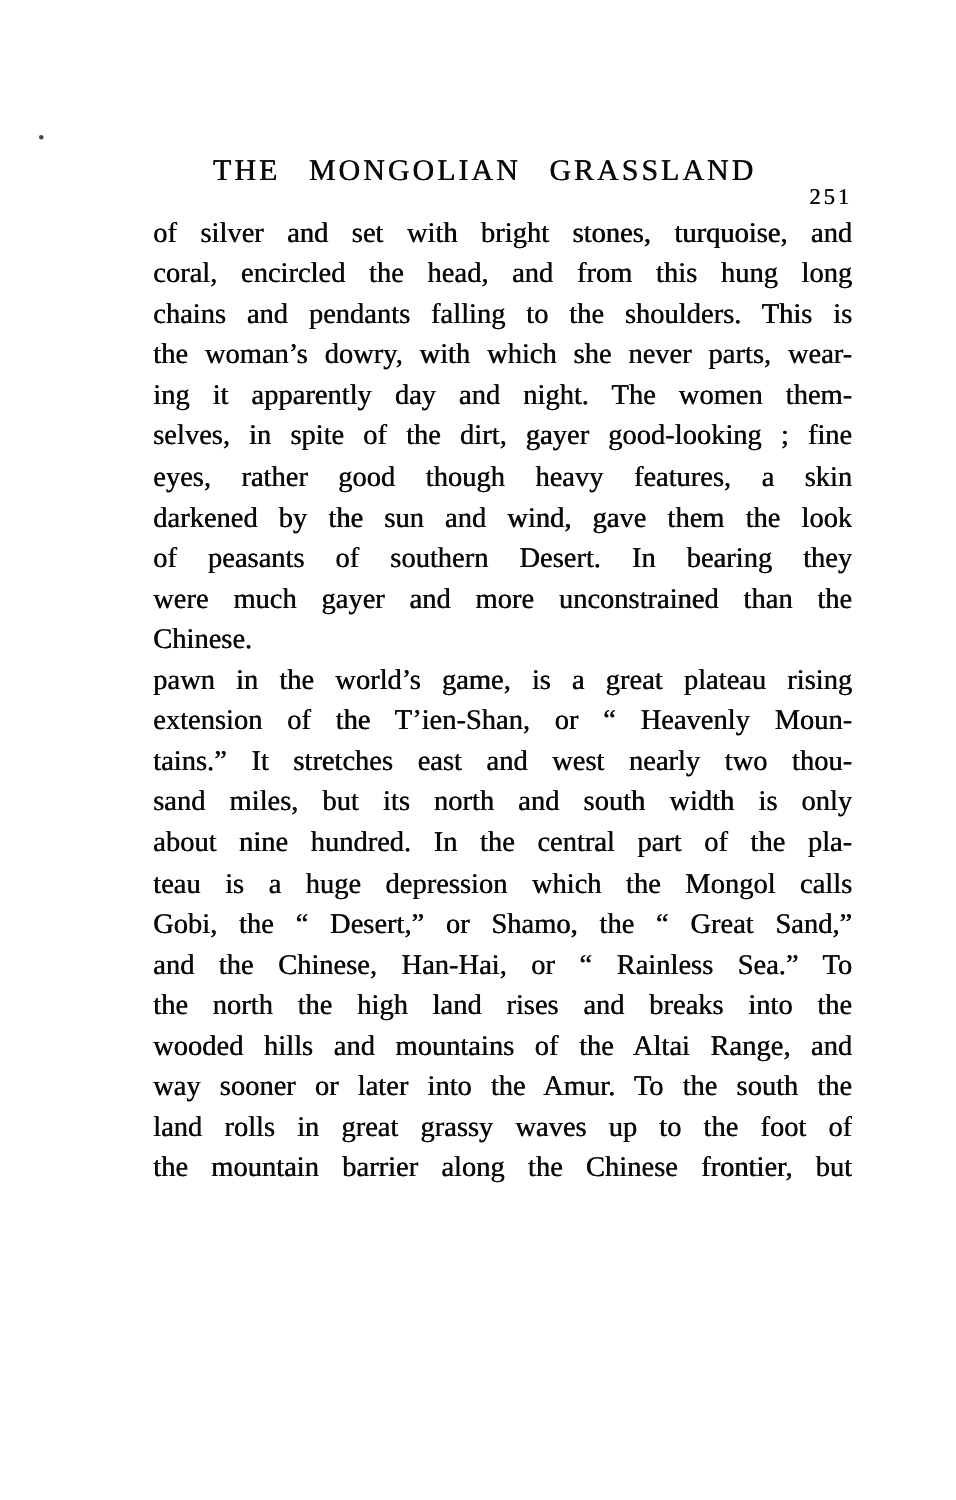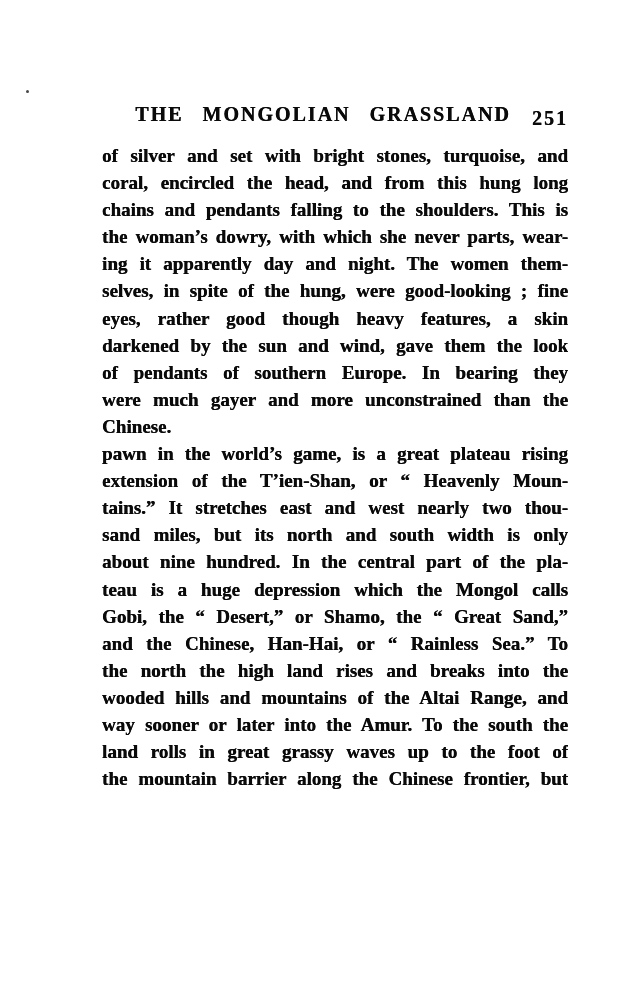"THE MONGOLIAN GRASSLAND" .page { font-weight: bold -> none }
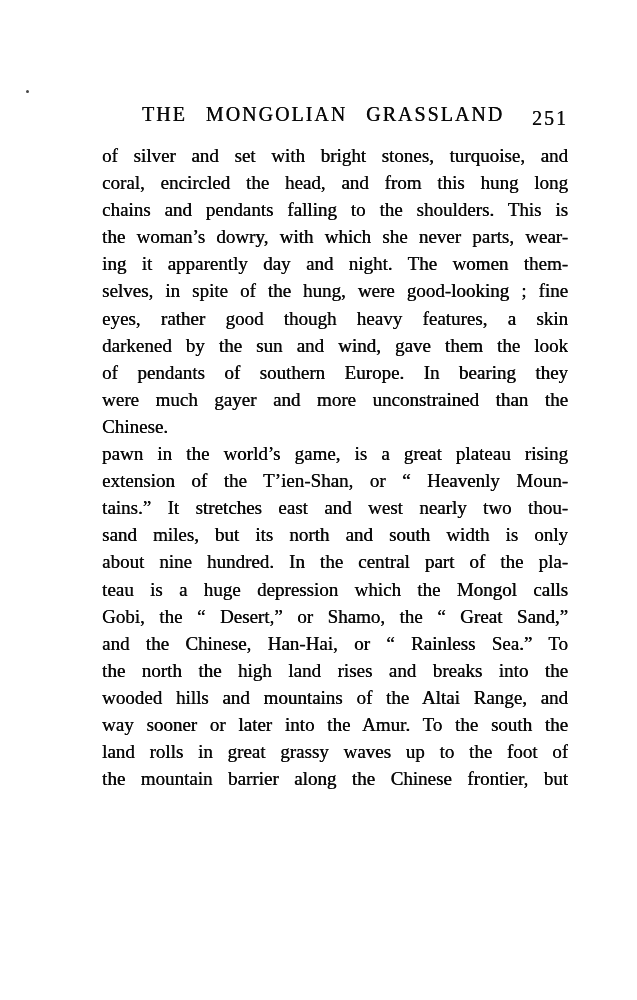"251" .page-number { font-size: 20px -> 15px; top: 4px -> 18px }
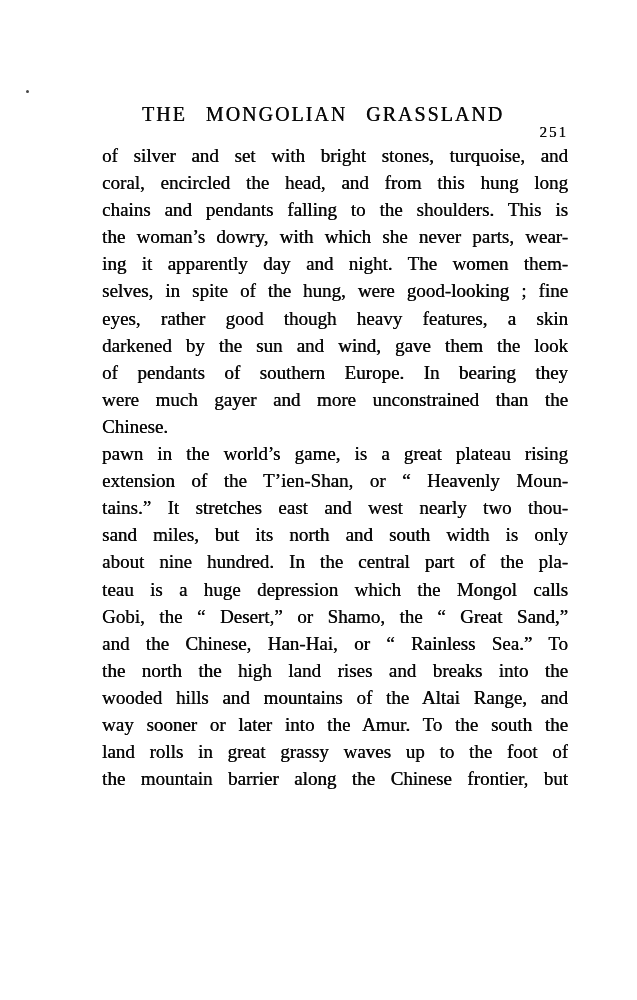"selves, in spite of the" div.line { text: hung, were -> dirt, gayer }
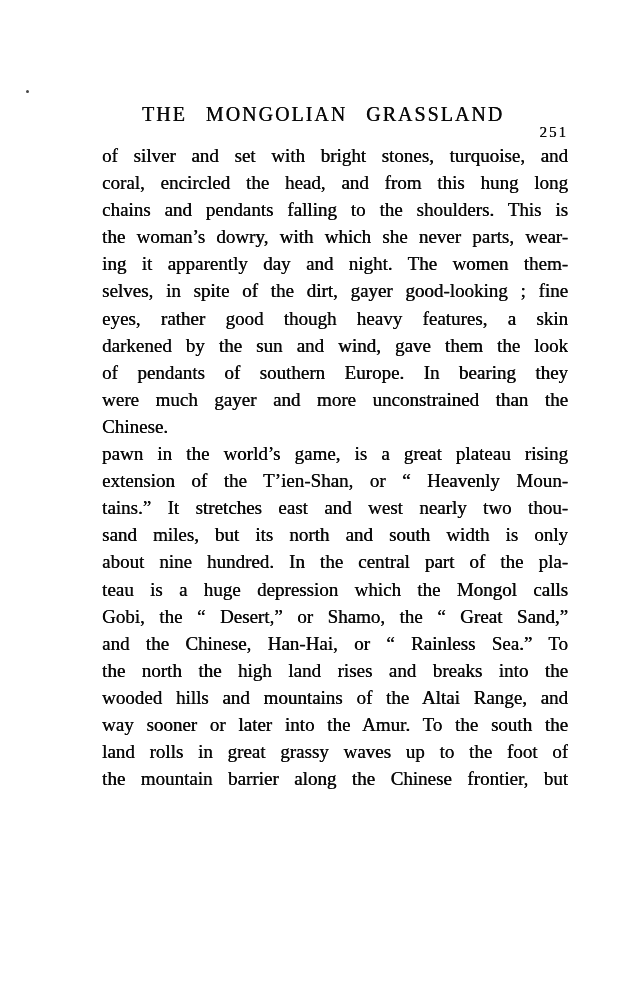"of pendants of southern Europe." div.line { text: pendants of southern Europe -> peasants of southern Desert }
